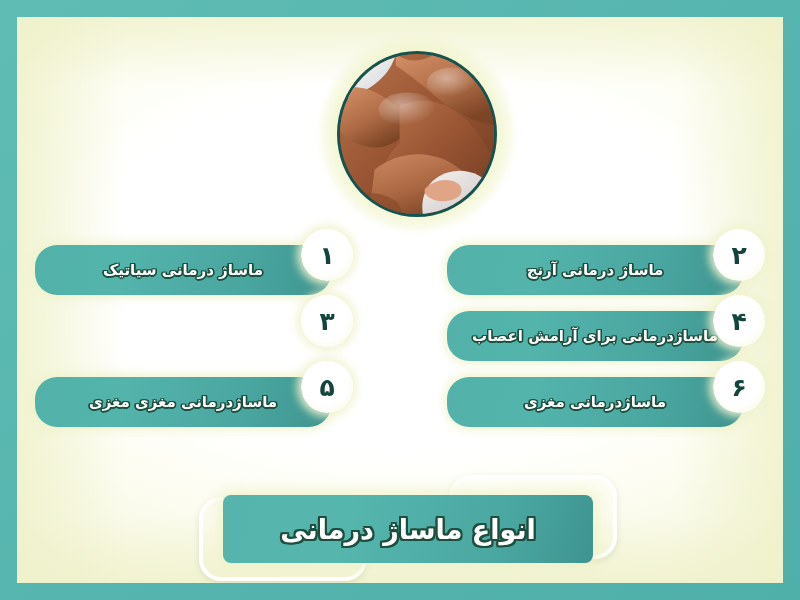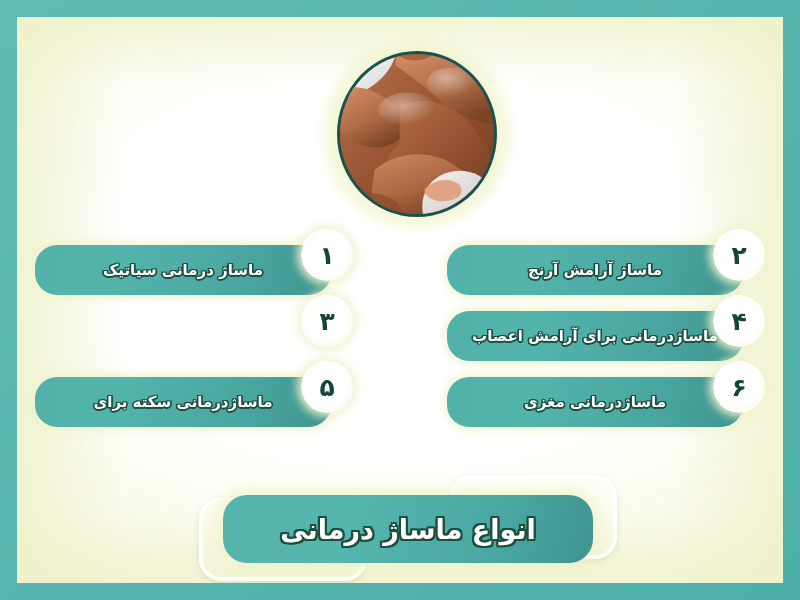"ماساژ آرامش آرنج" span.pill-label { text: آرامش -> درمانی }
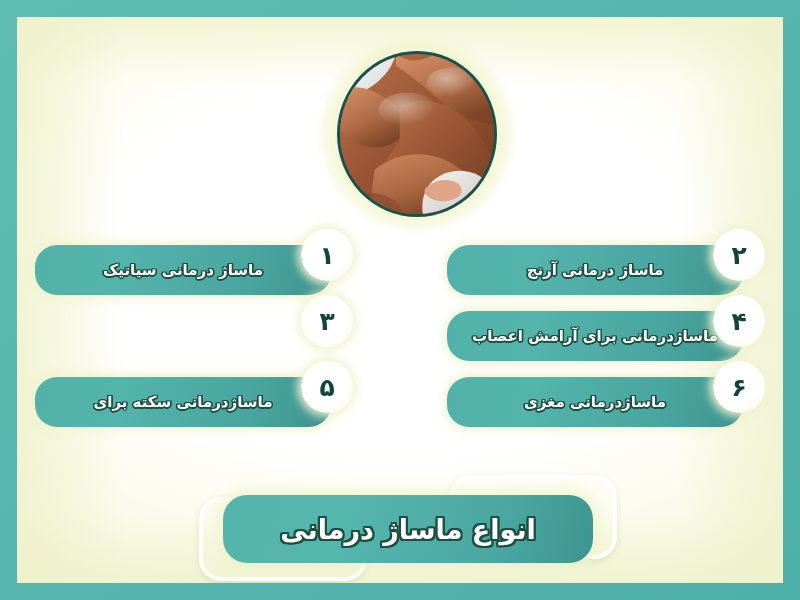"ماساژدرمانی سکته برای" span.pill-label { text: سکته برای -> مغزی مغزی }
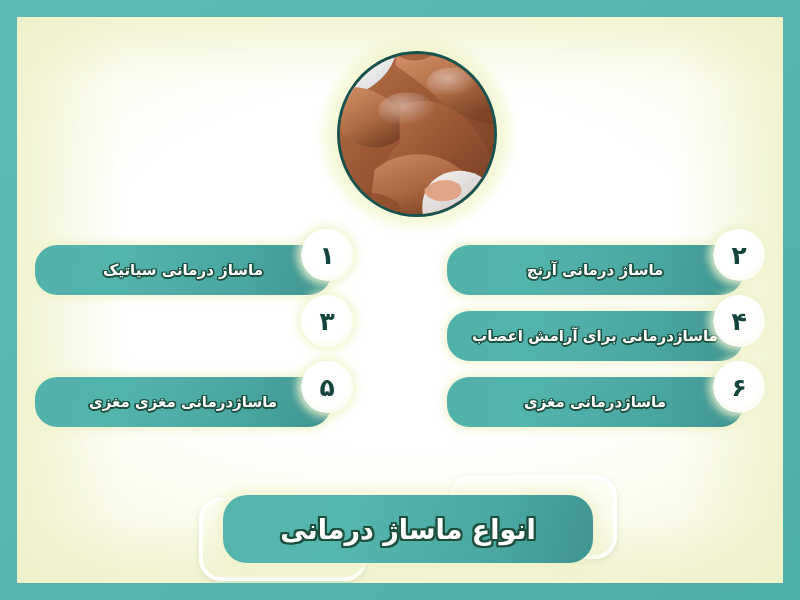"انواع ماساژ درمانی" #banner { border-radius: 24px -> 8px }
